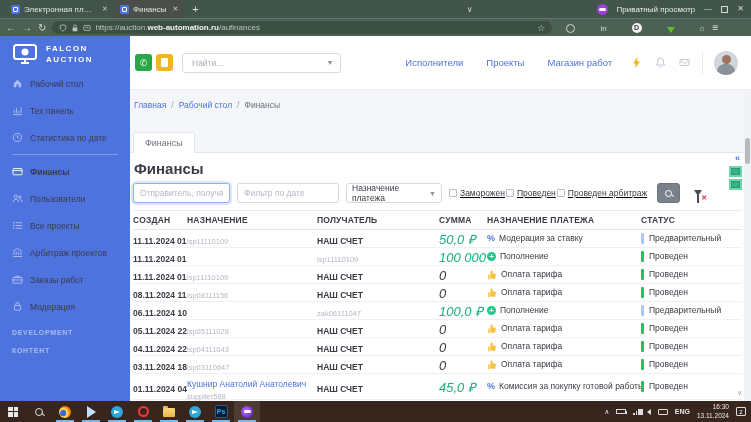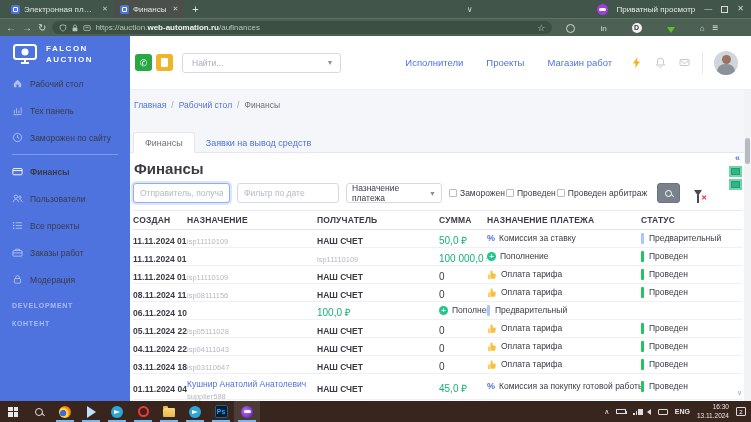"Заморожен по сайту" span.slabel { text: Заморожен по сайту -> Статистика по дате }
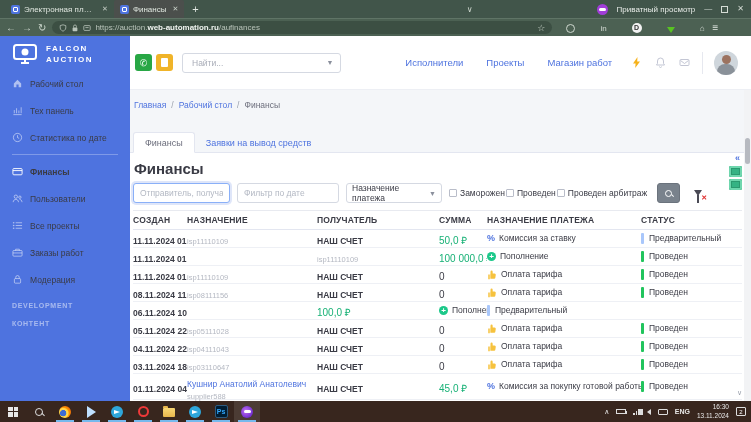"Заявки на вывод средств" div.ctab { html: <div>Заявки на вывод средств</div> -> none }
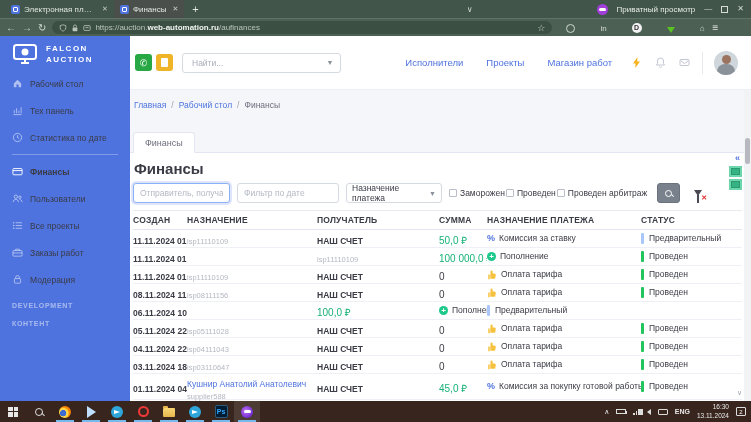"Заморожен" div { text-decoration: none -> underline }
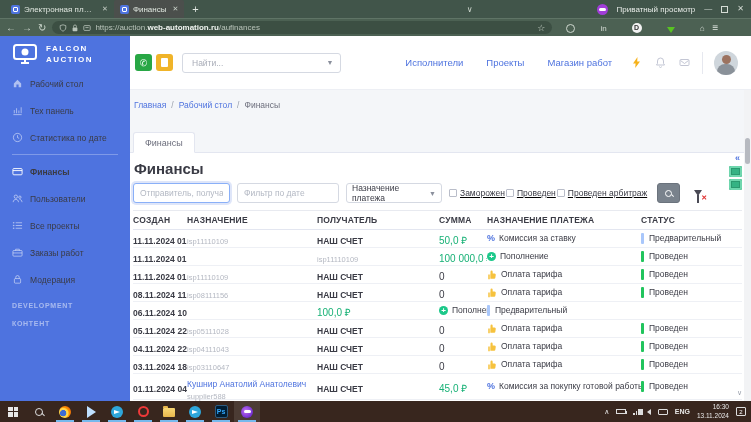"50,0 ₽" .sum { font-size: 10px -> 13px; font-style: none -> italic }
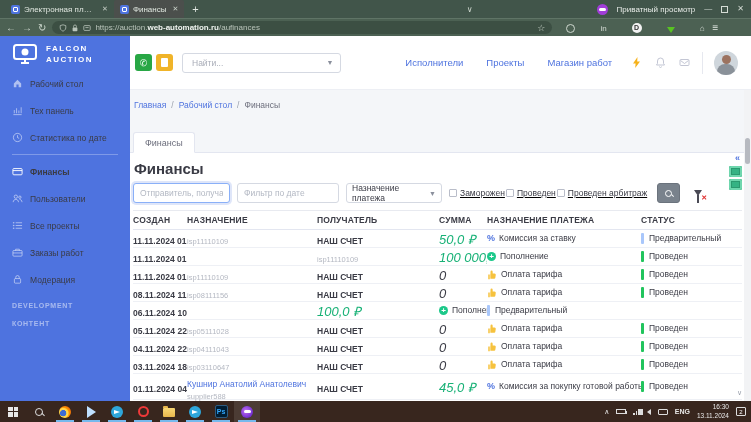"Комиссия за ставку" span.plabel { text: Комиссия -> Модерация }
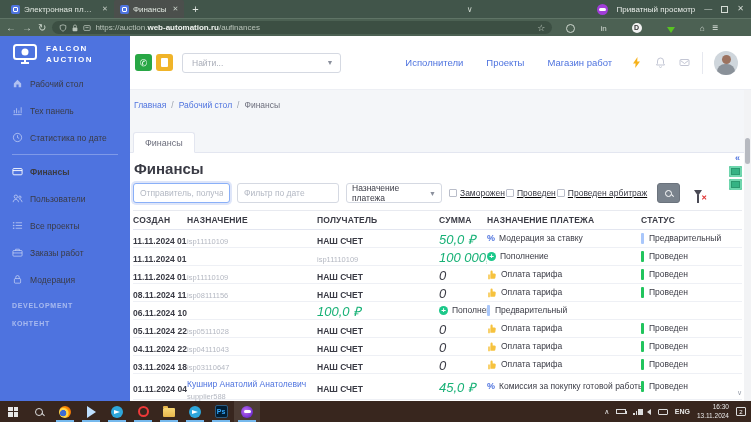"Арбитраж проектов" div.sitem { html: none -> <div> <span> <svg> <path></path> </svg> </span> <span>Арбитраж проектов</span> </div> }
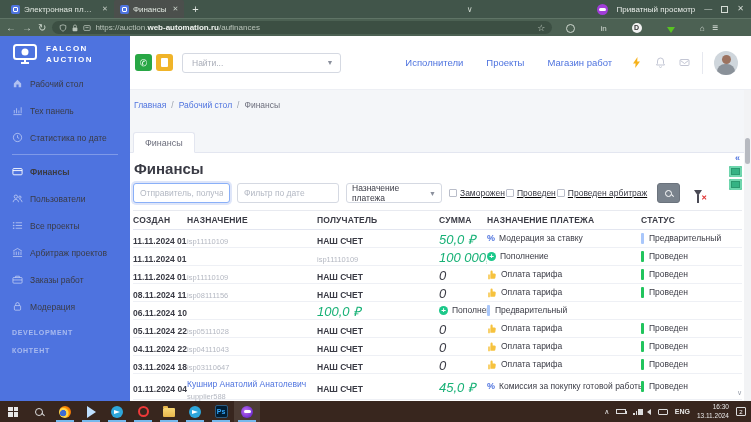"zak06111047" div.td { html: none -> <div><span>zak06111047</span></div> }
